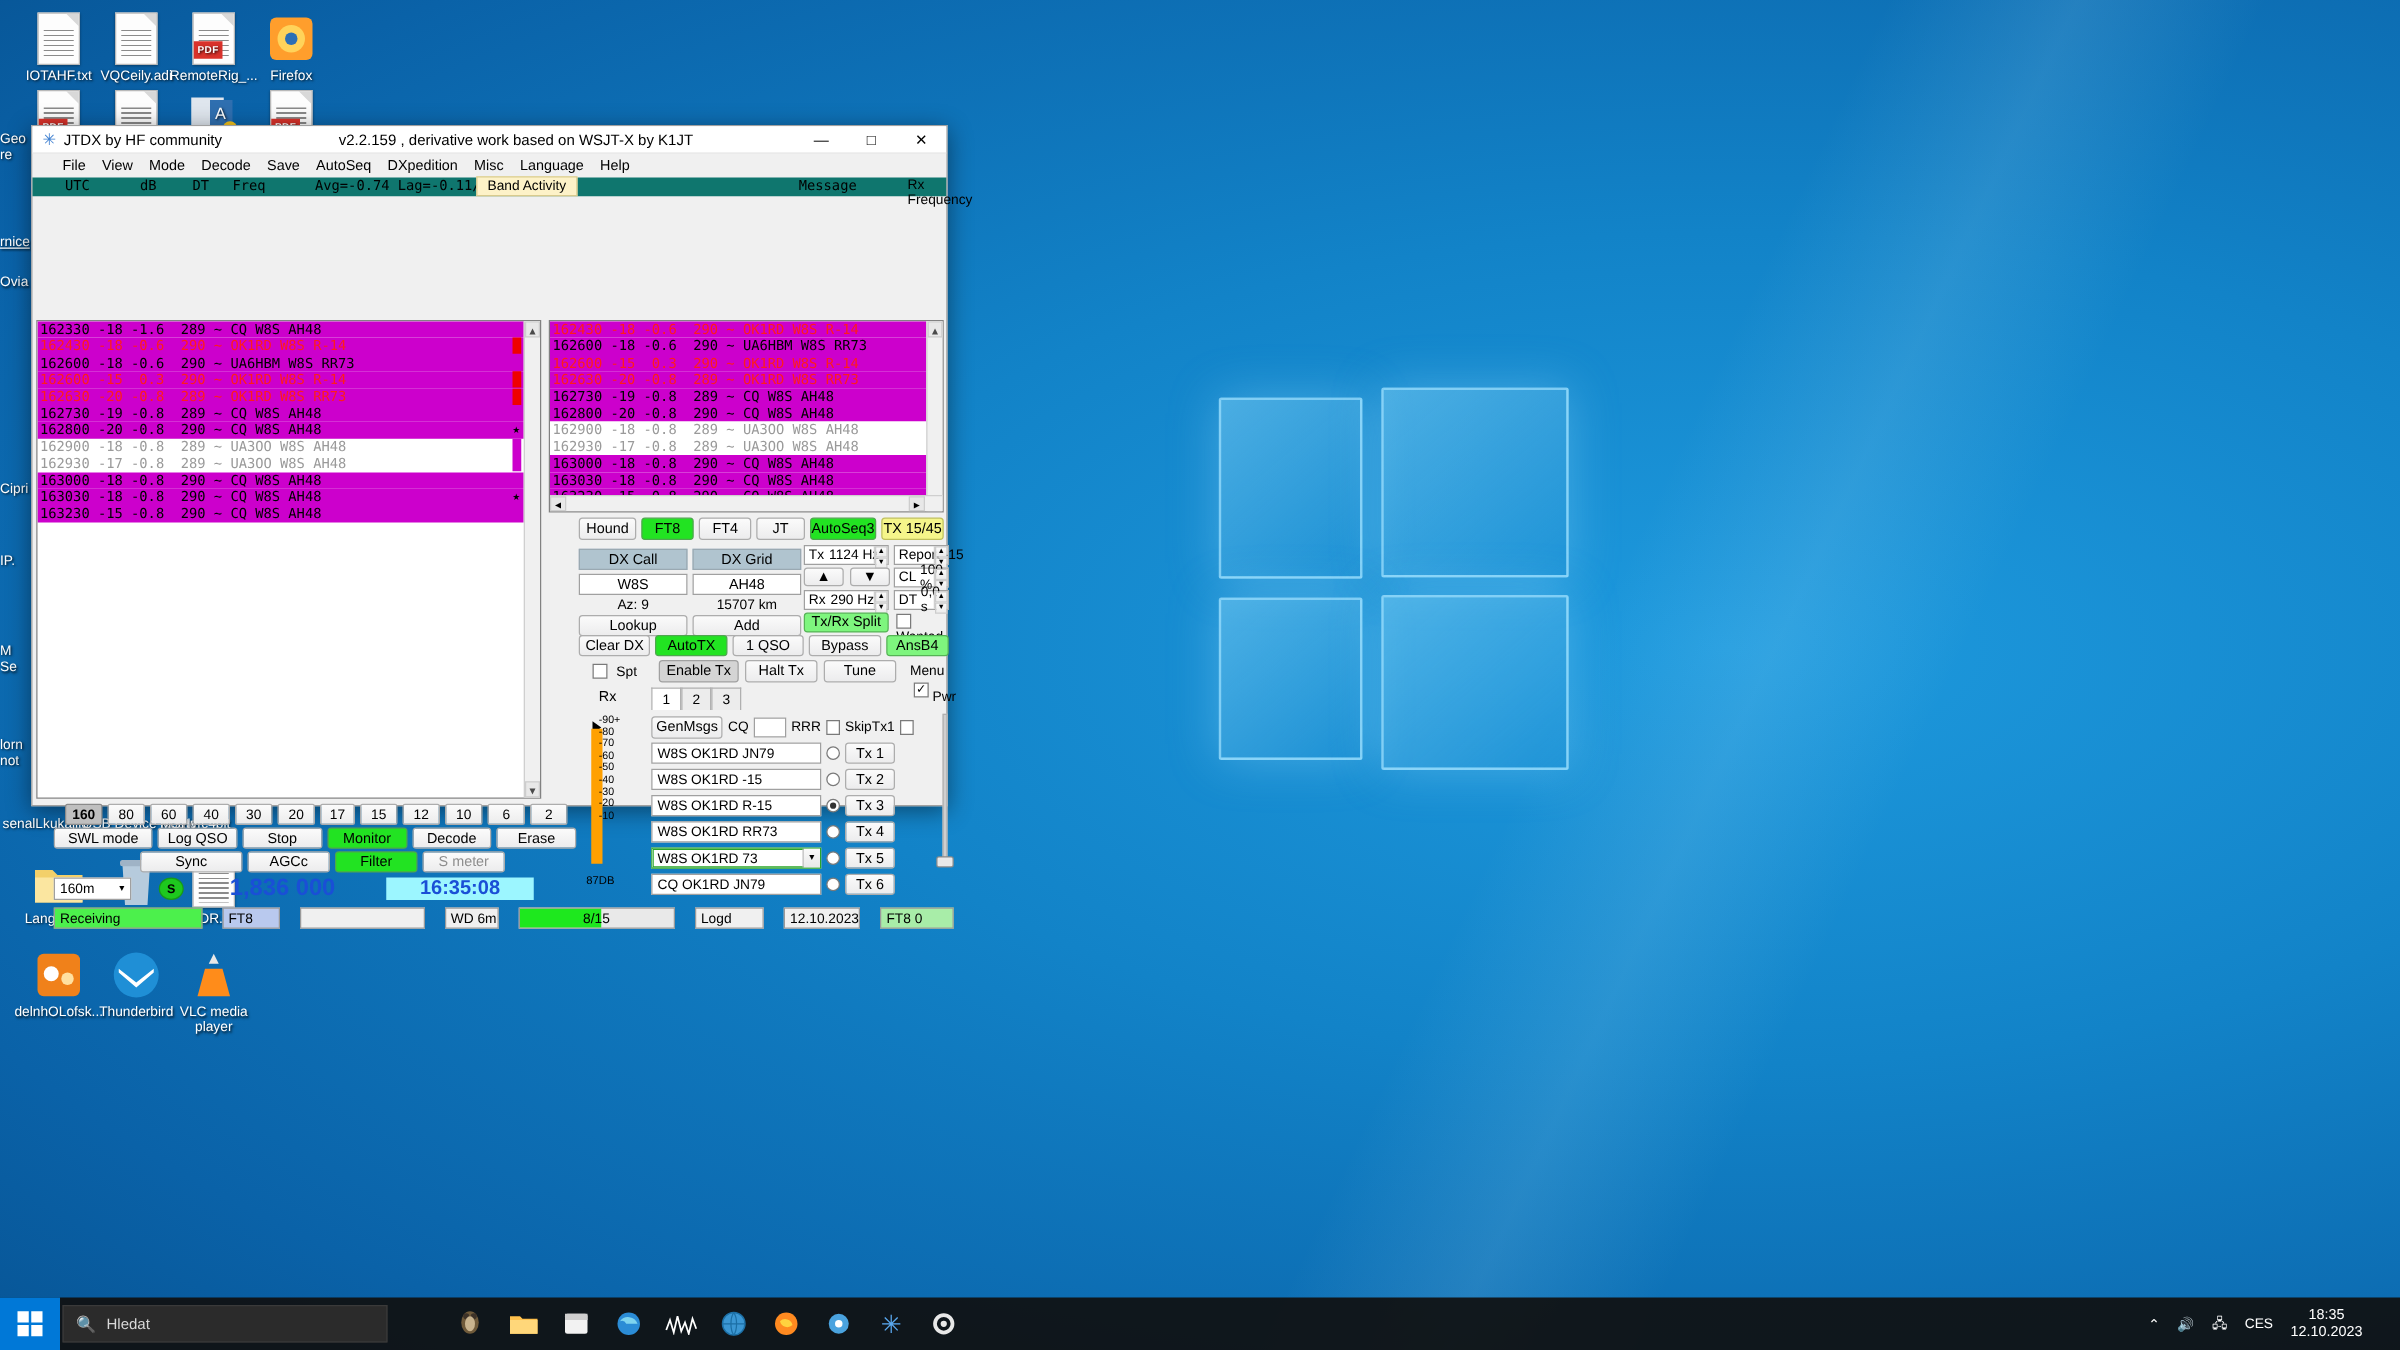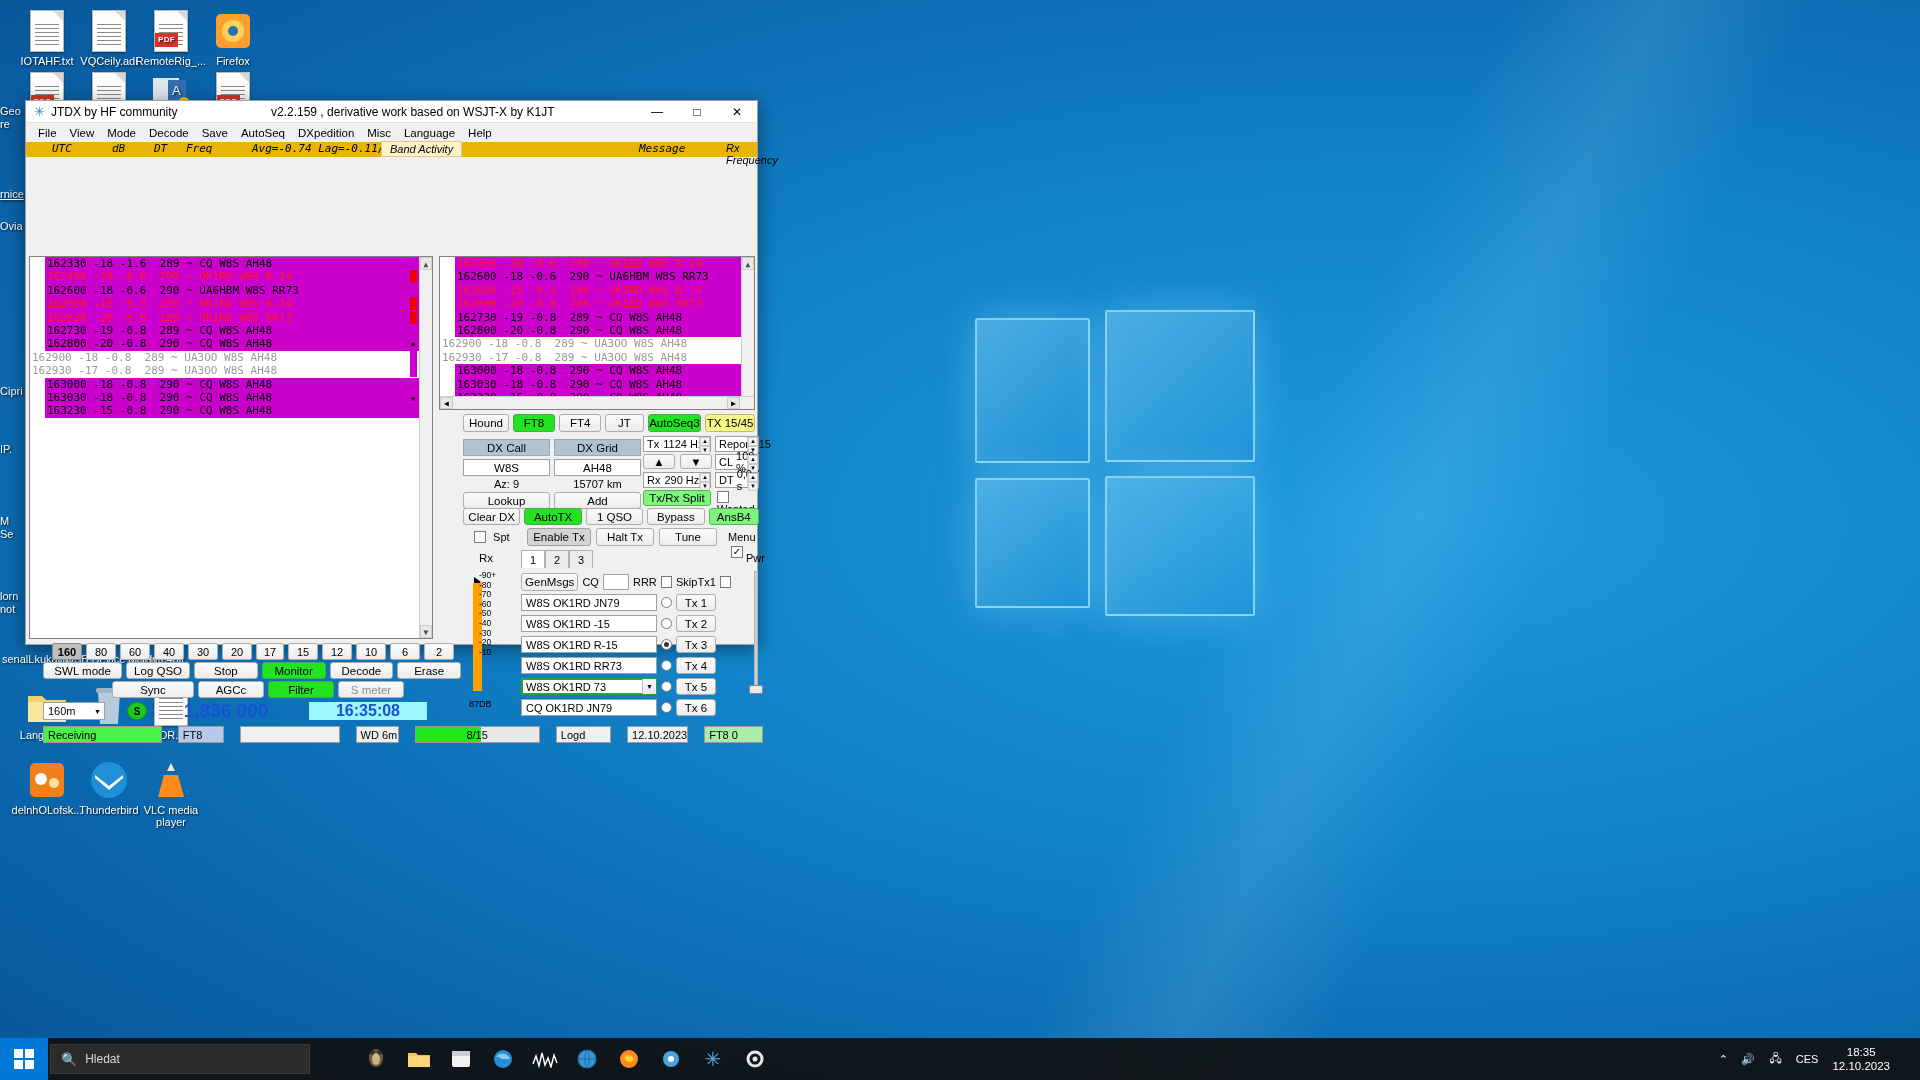"File" #menubar { padding-left: 12px -> 24px }
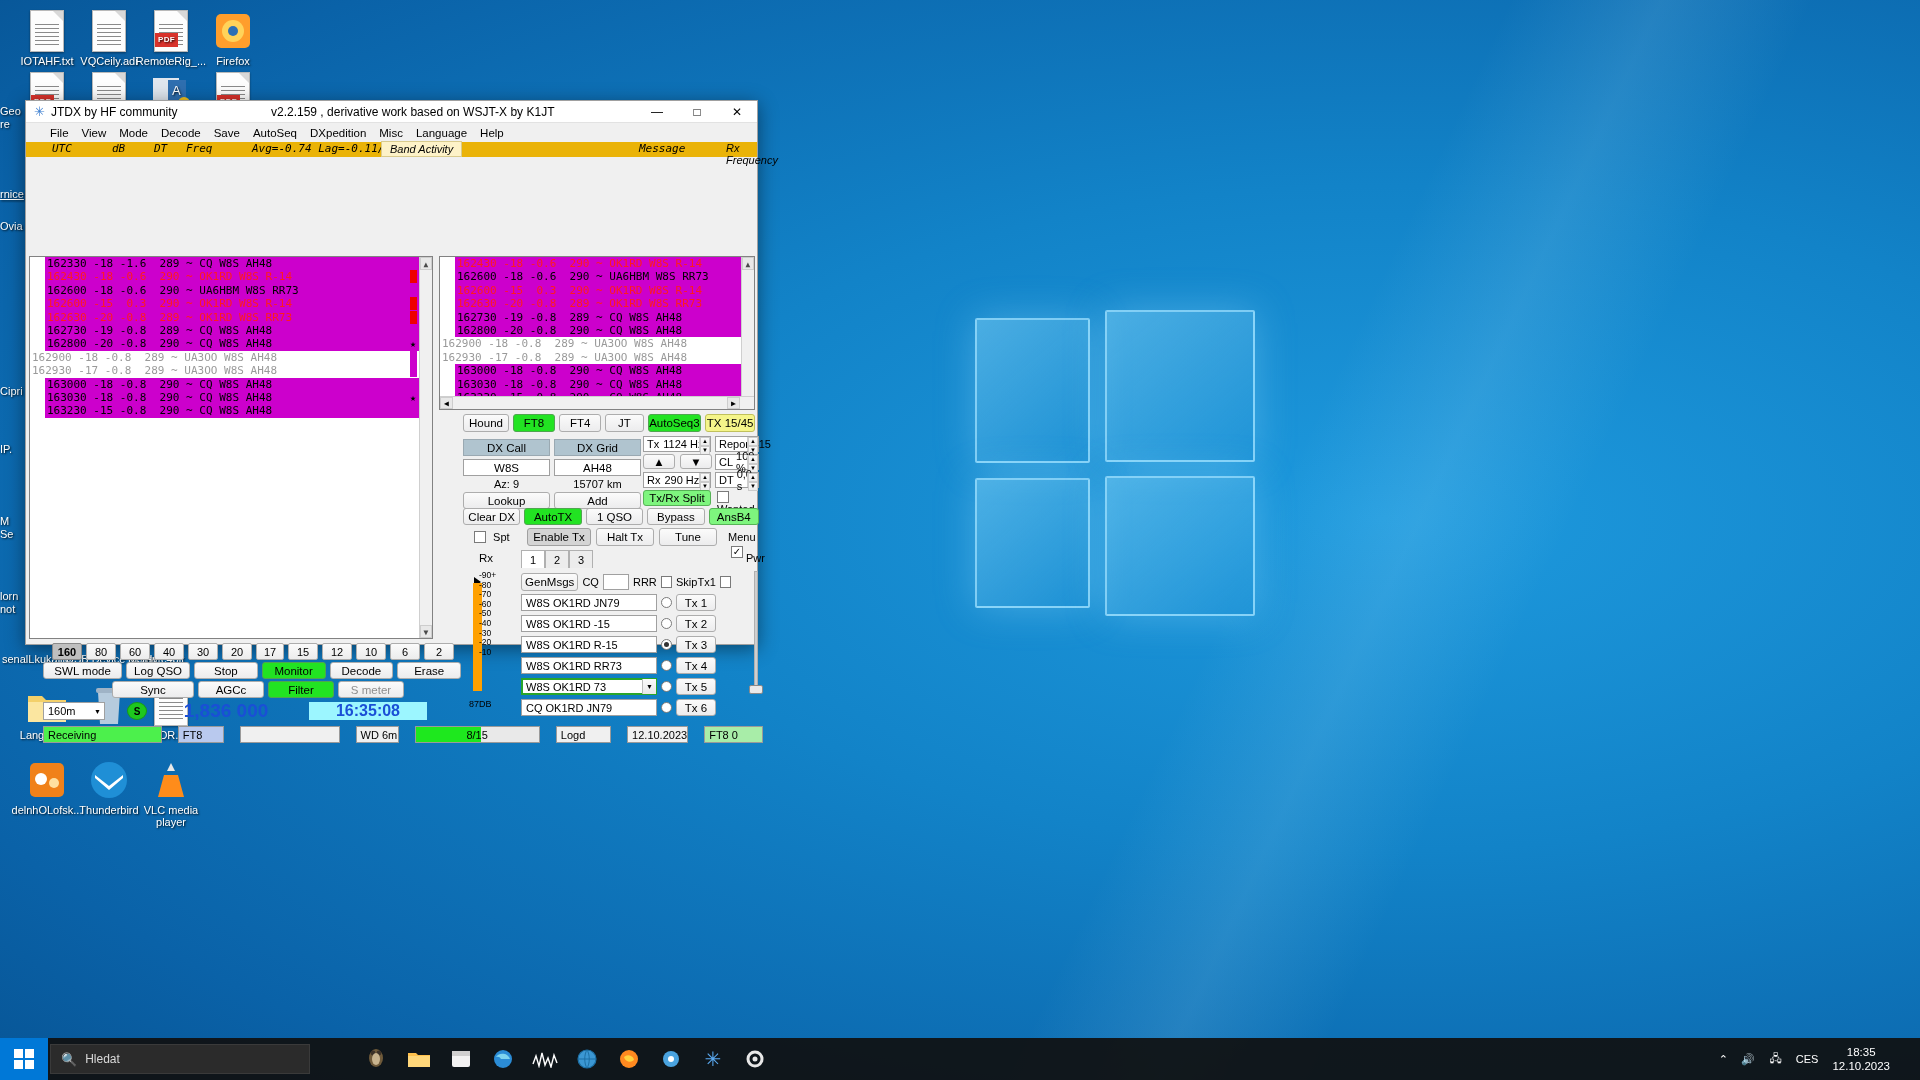"UTC" #colhdr { background: #eab308 -> #0f766e; font-style: italic -> none }
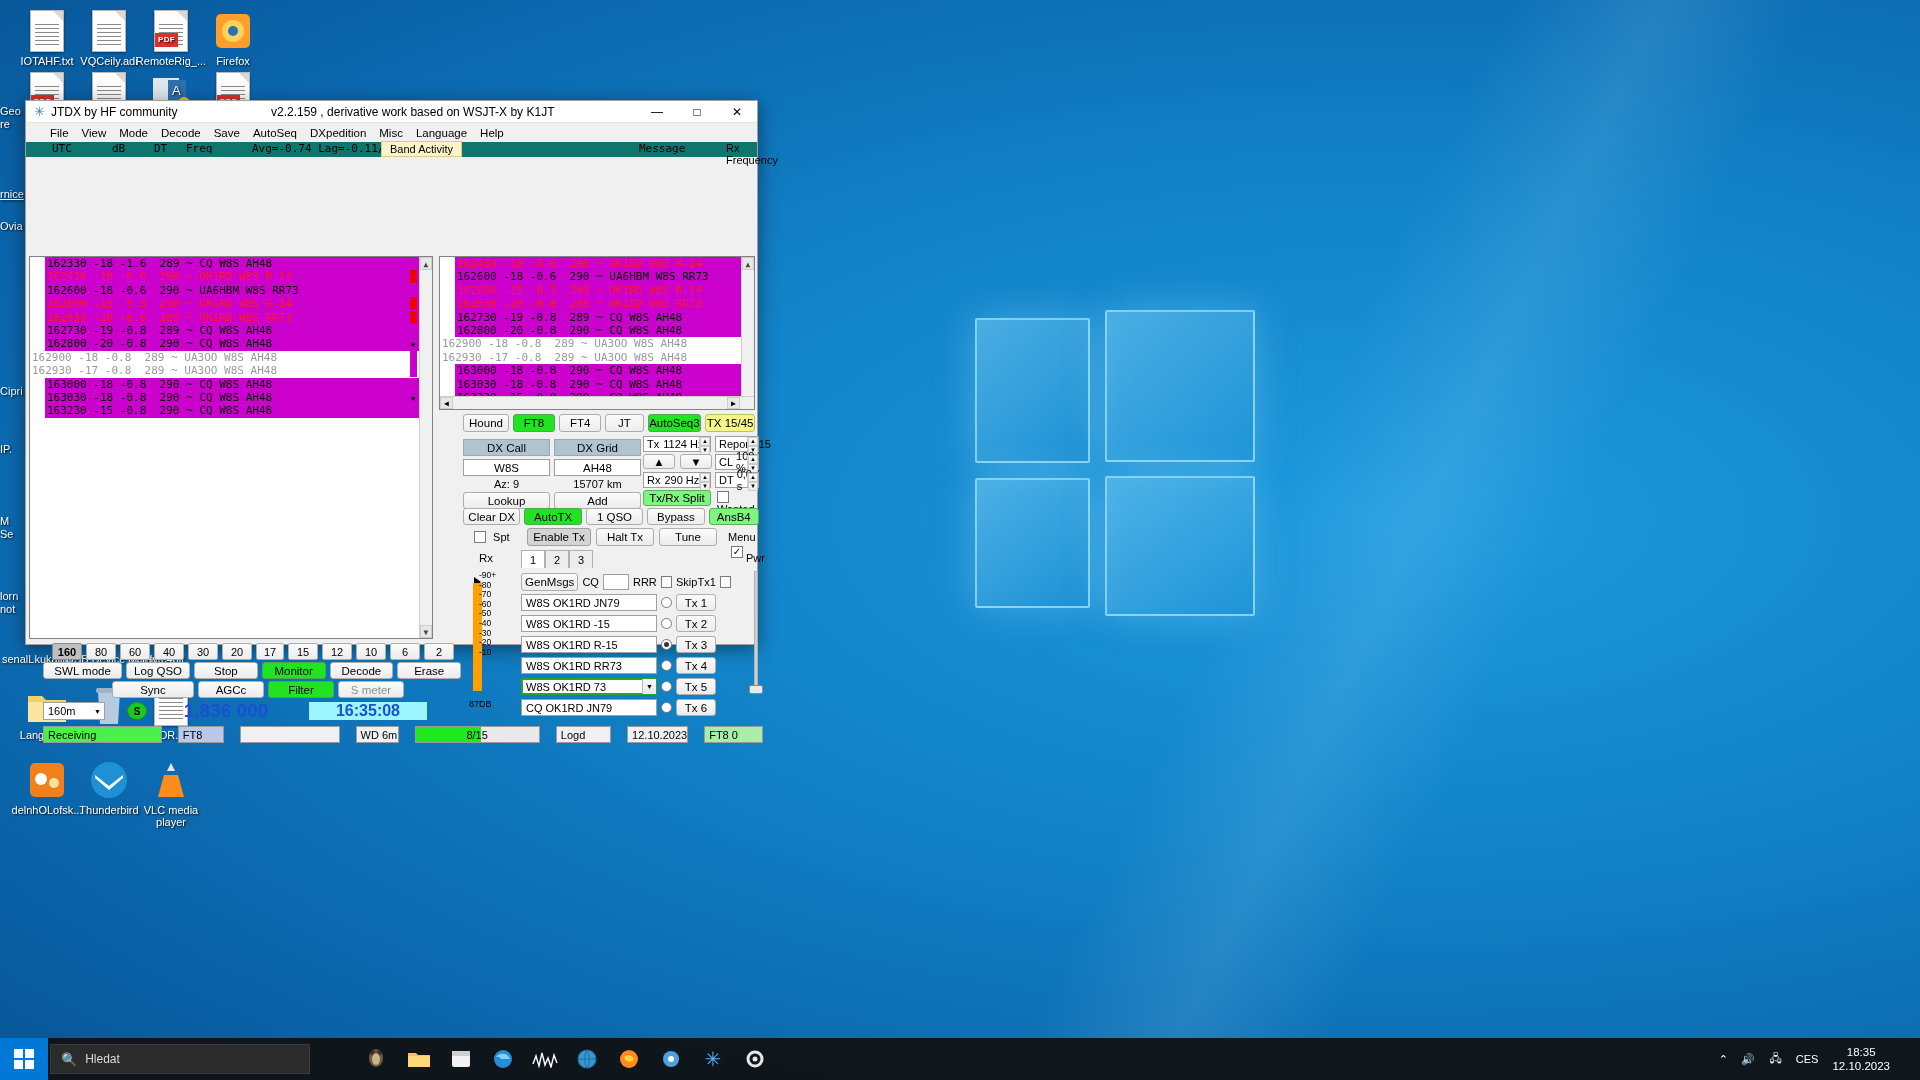"162330 -18 -1.6 289 ~" .dl.hl { margin-left: 15px -> none }
